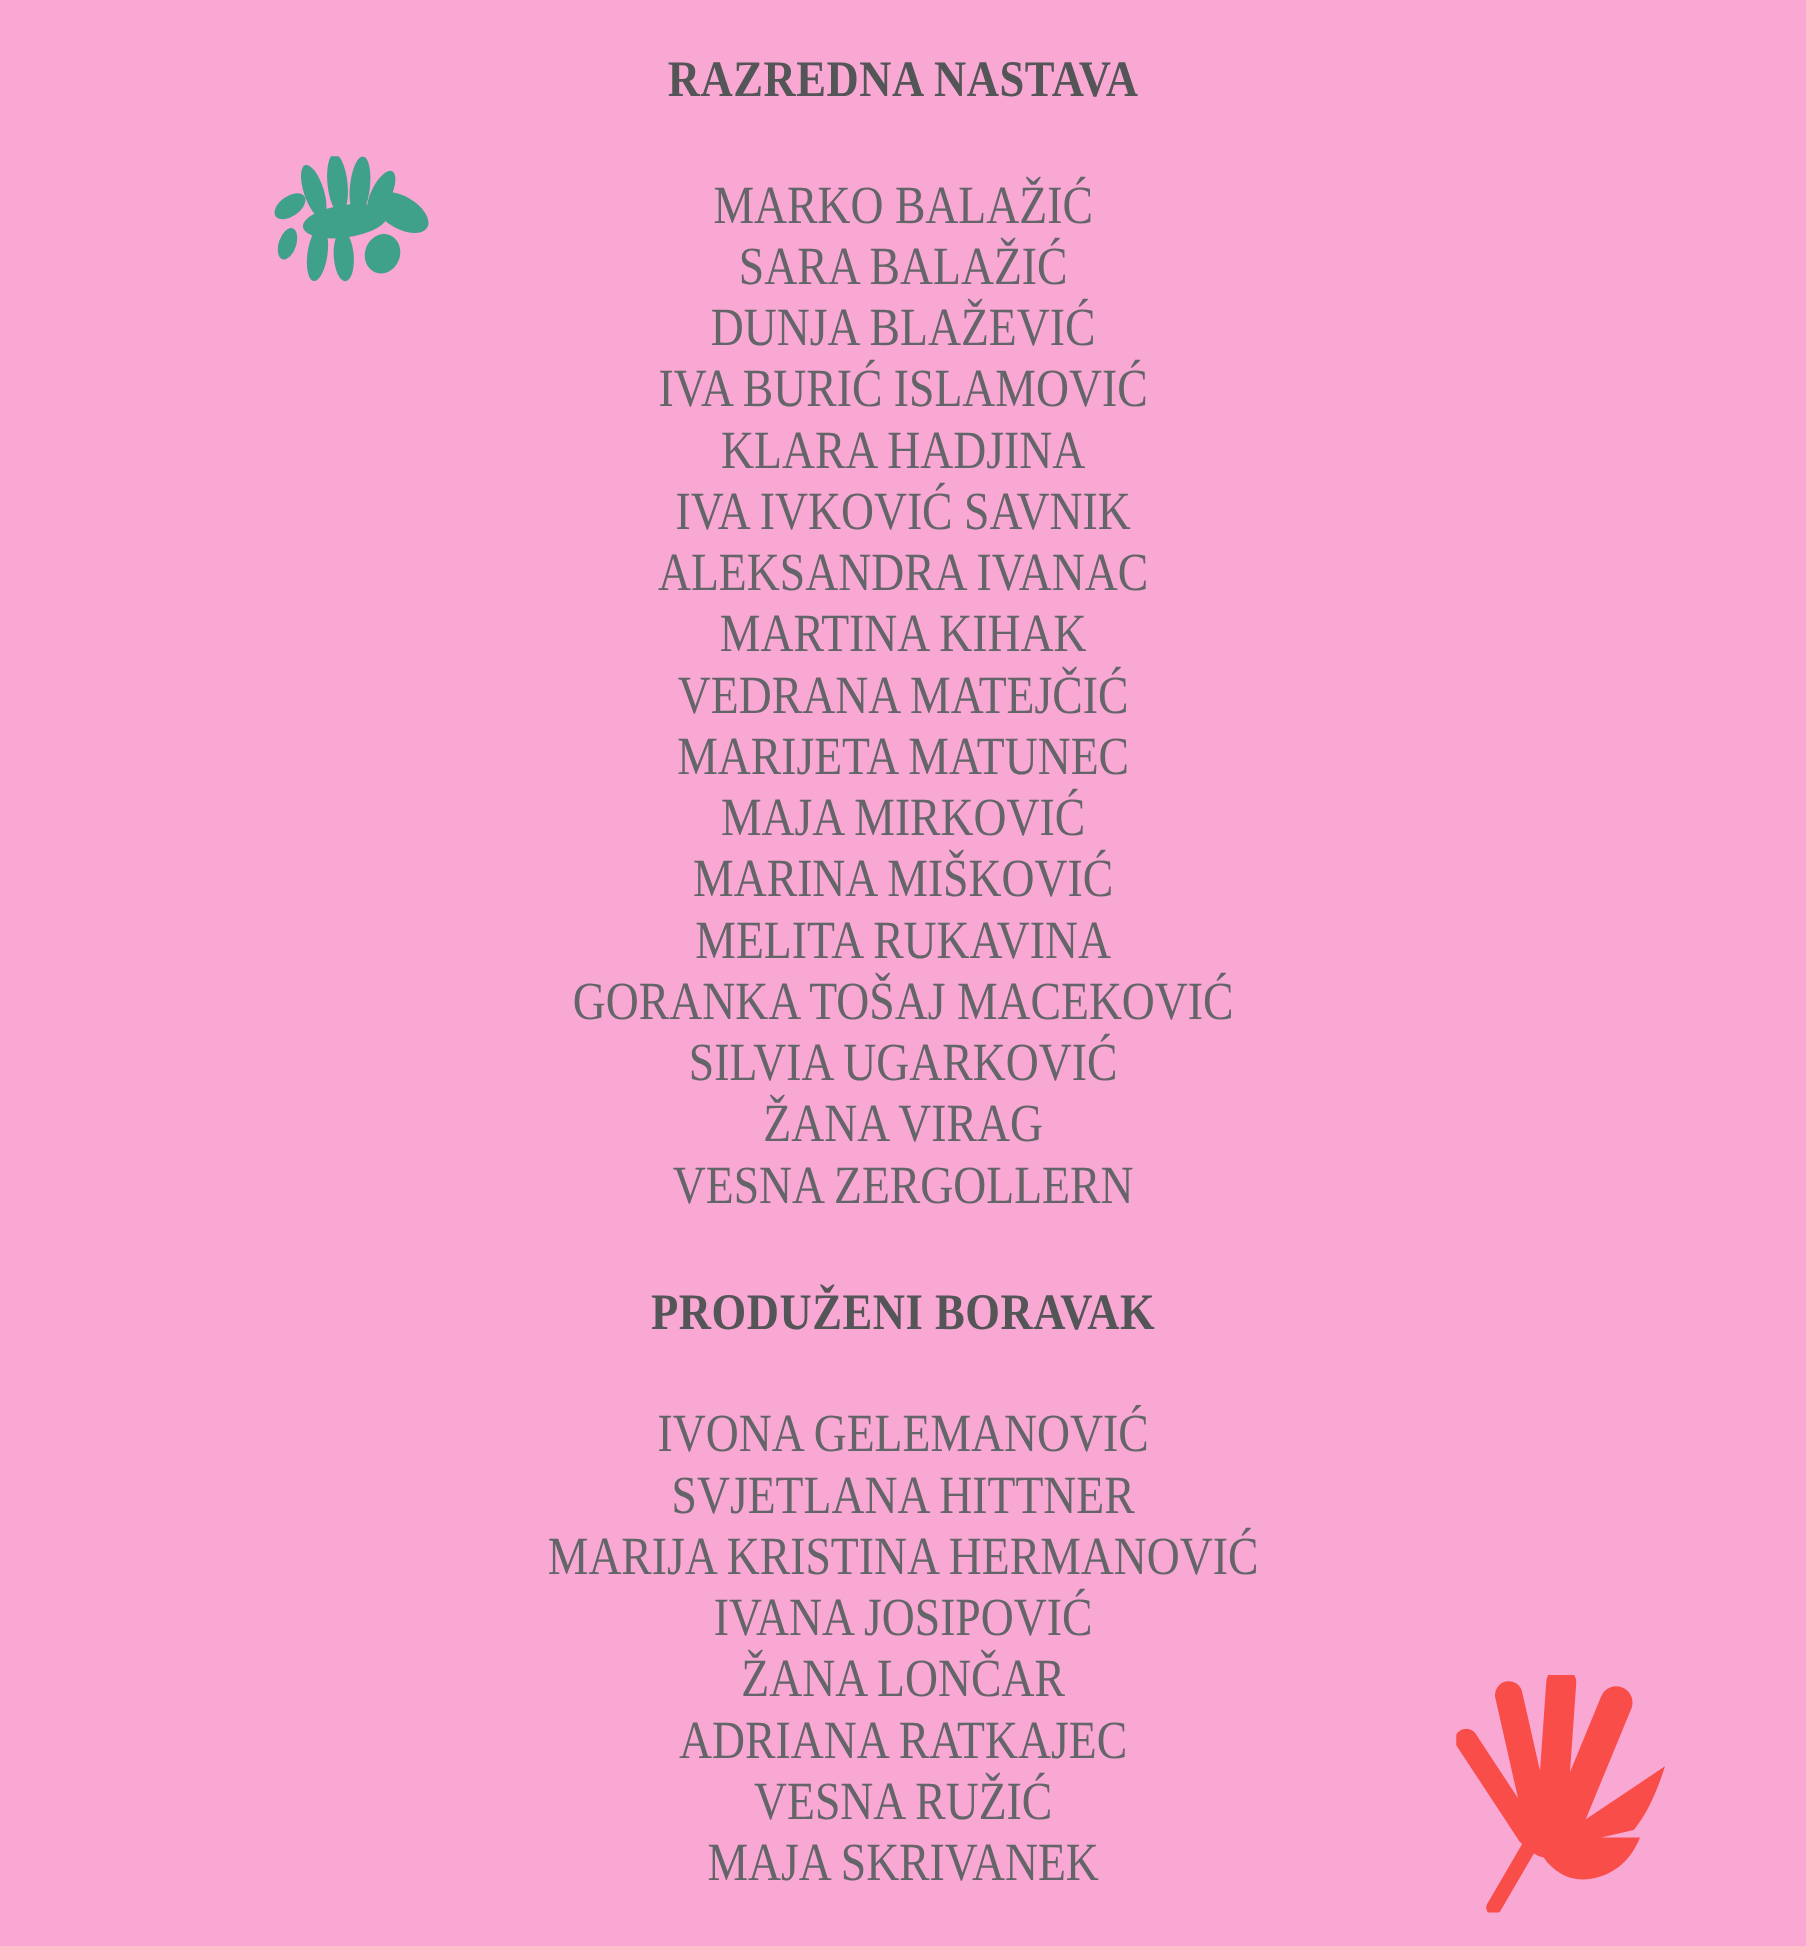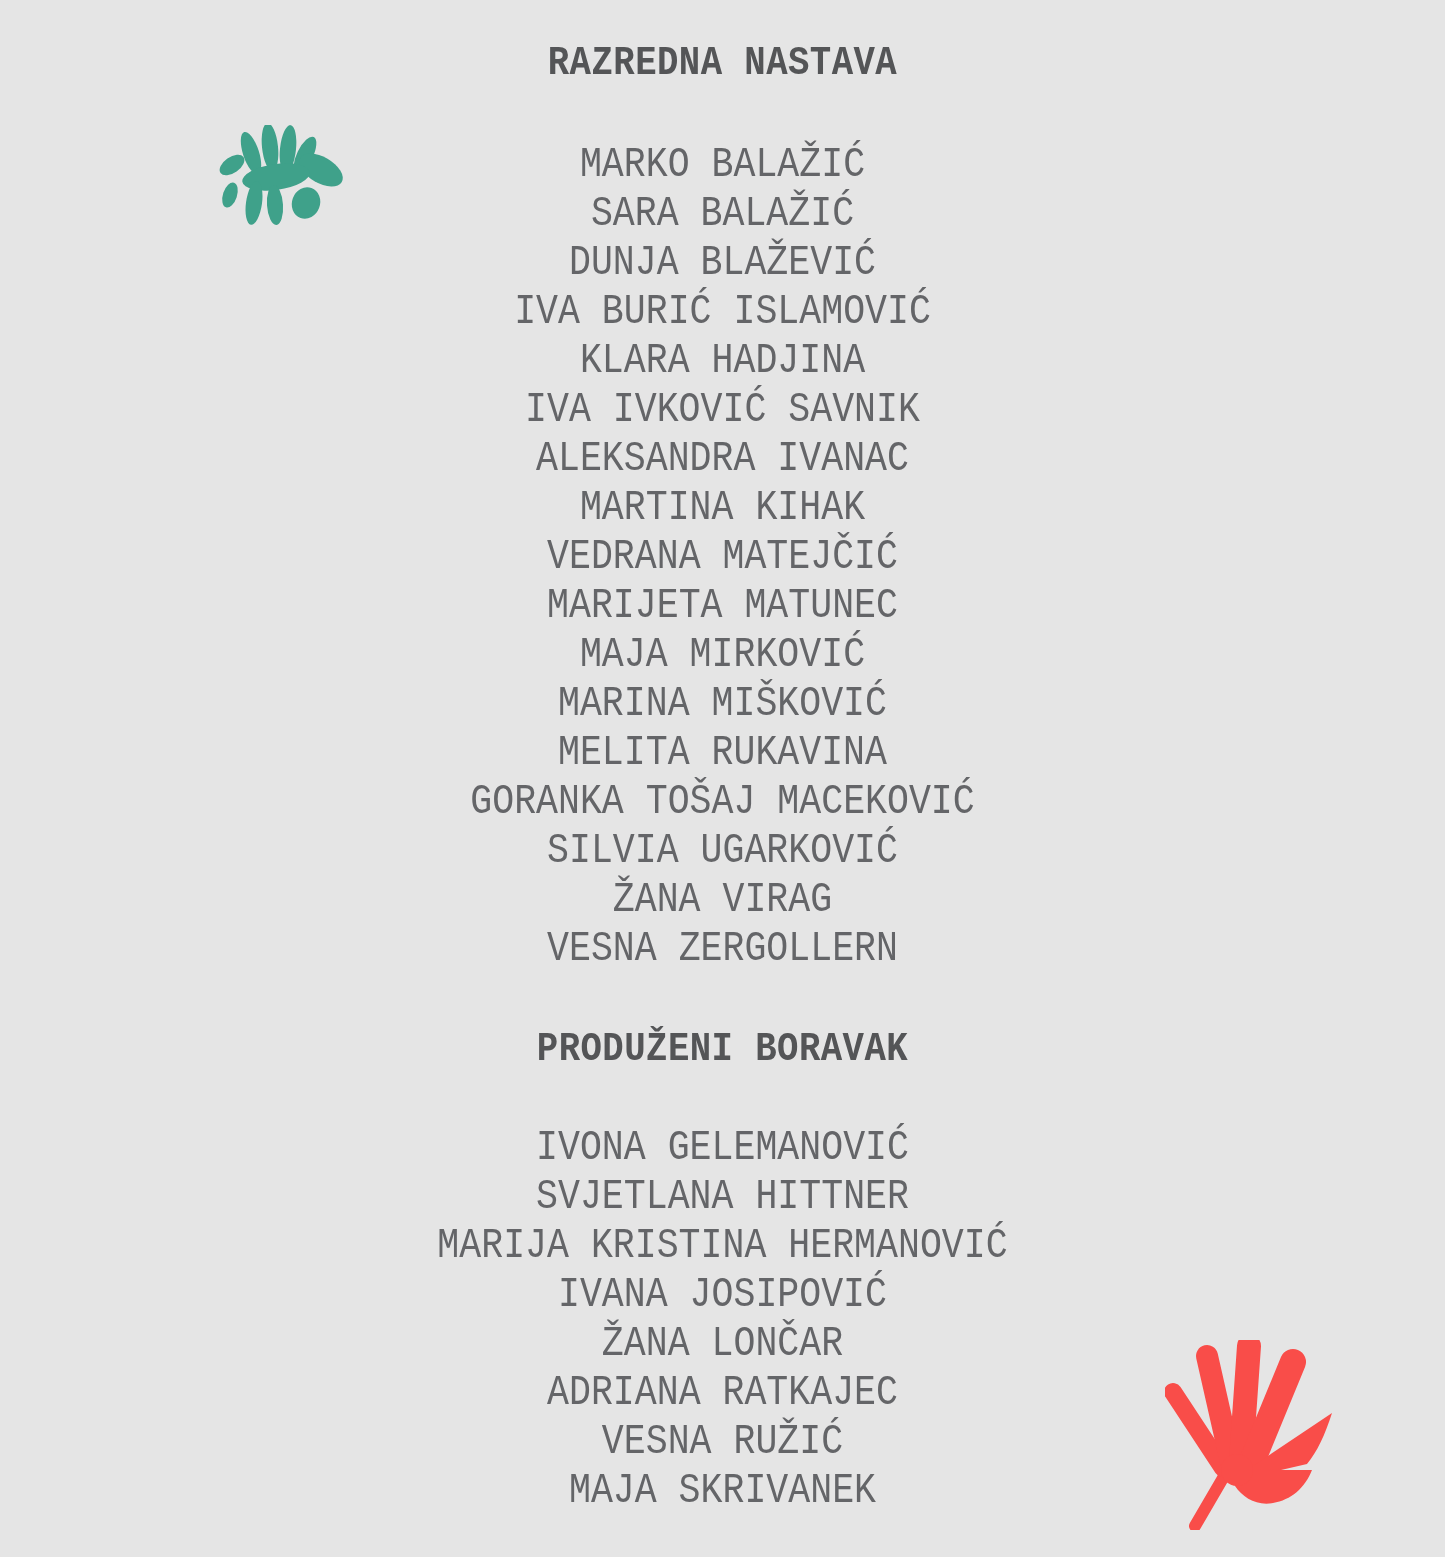"RAZREDNA NASTAVA" .canvas { background: #e5e5e5 -> #f9a8d4; font-family: Liberation Mono, monospace -> Liberation Serif, serif }
